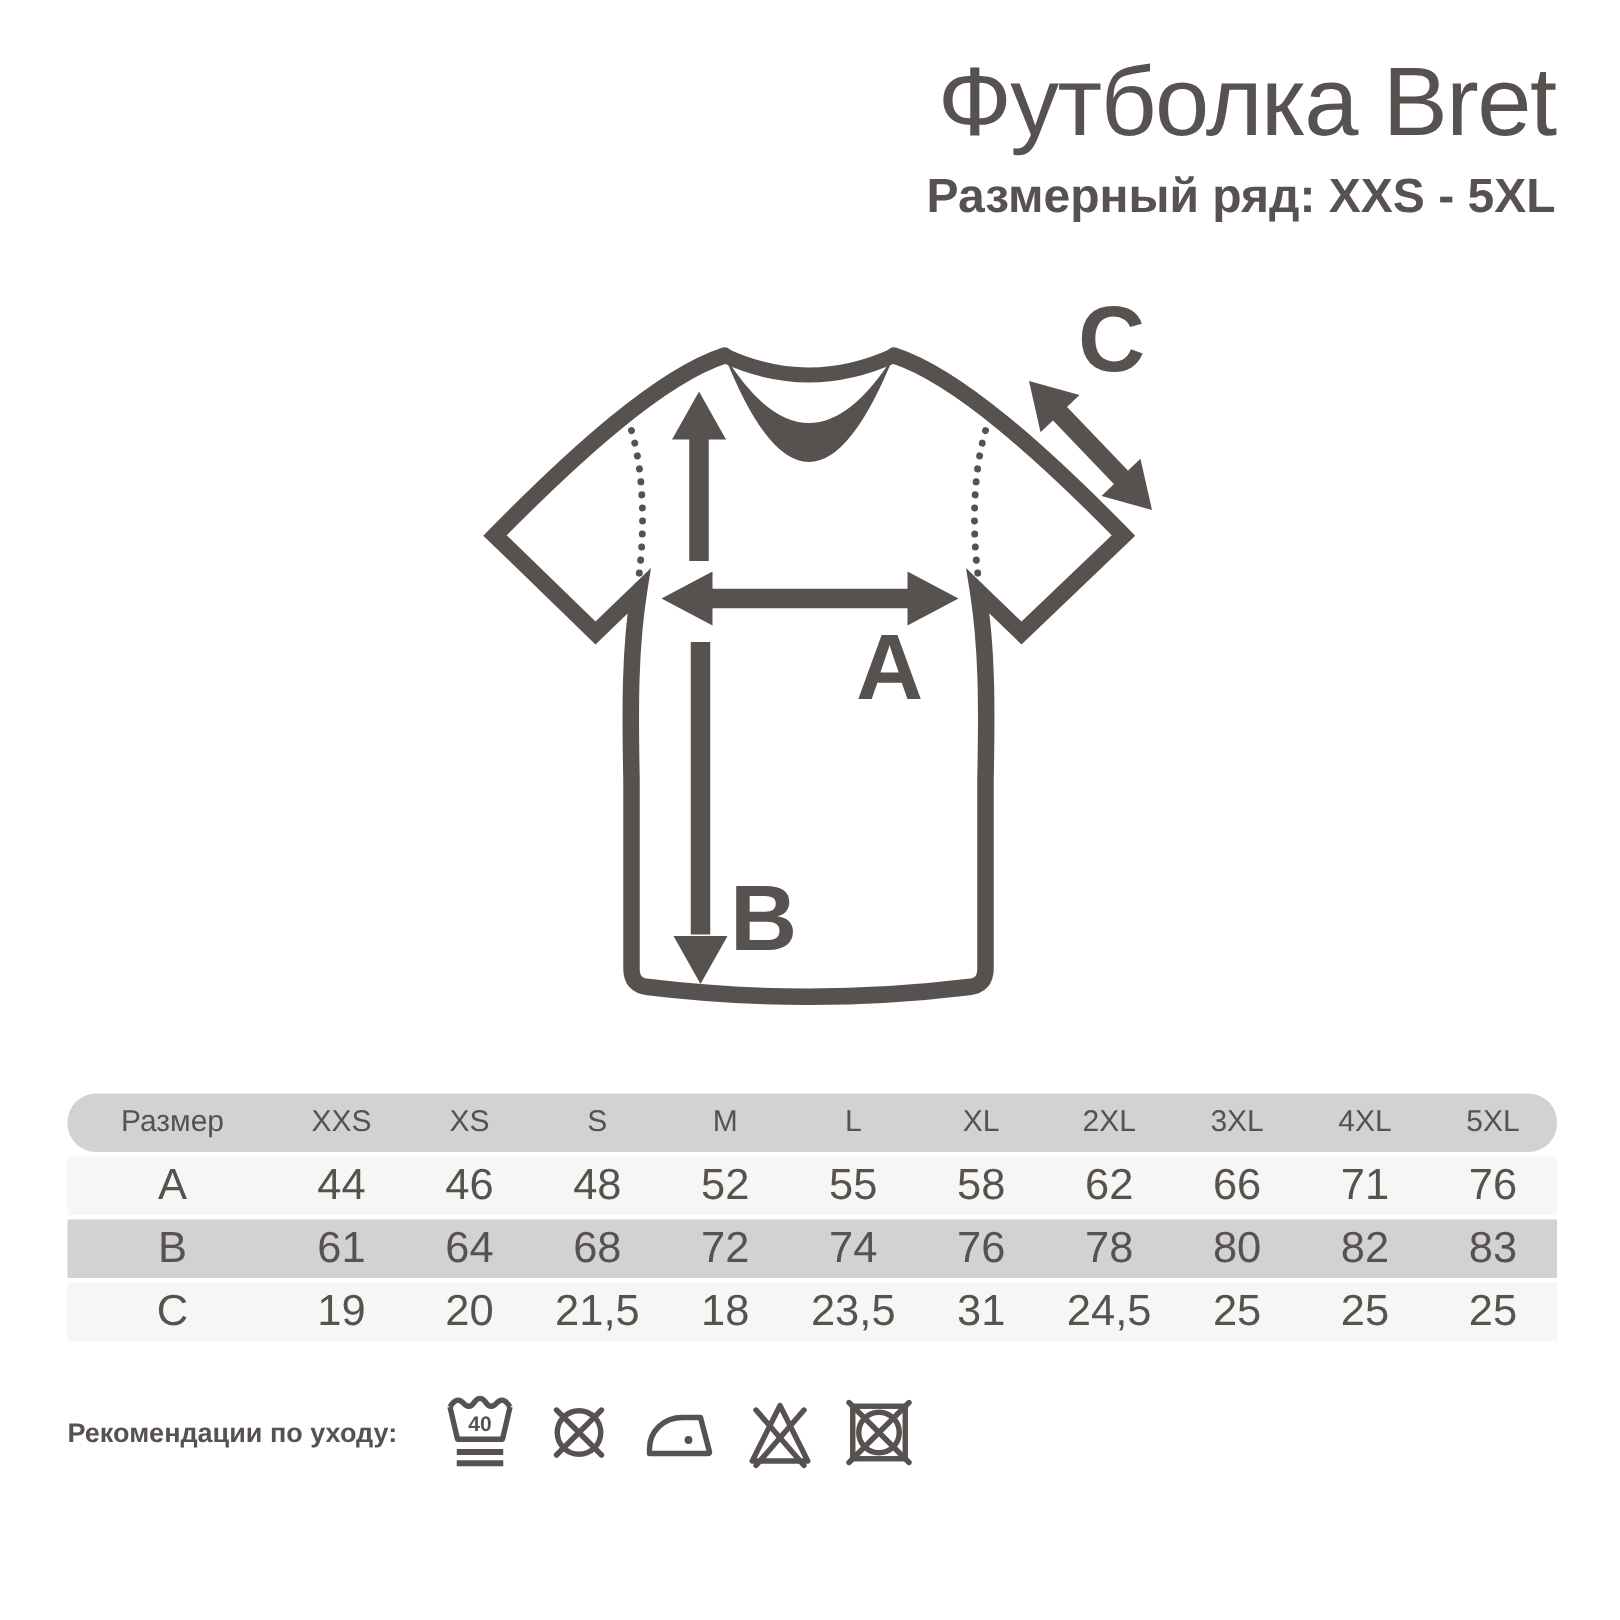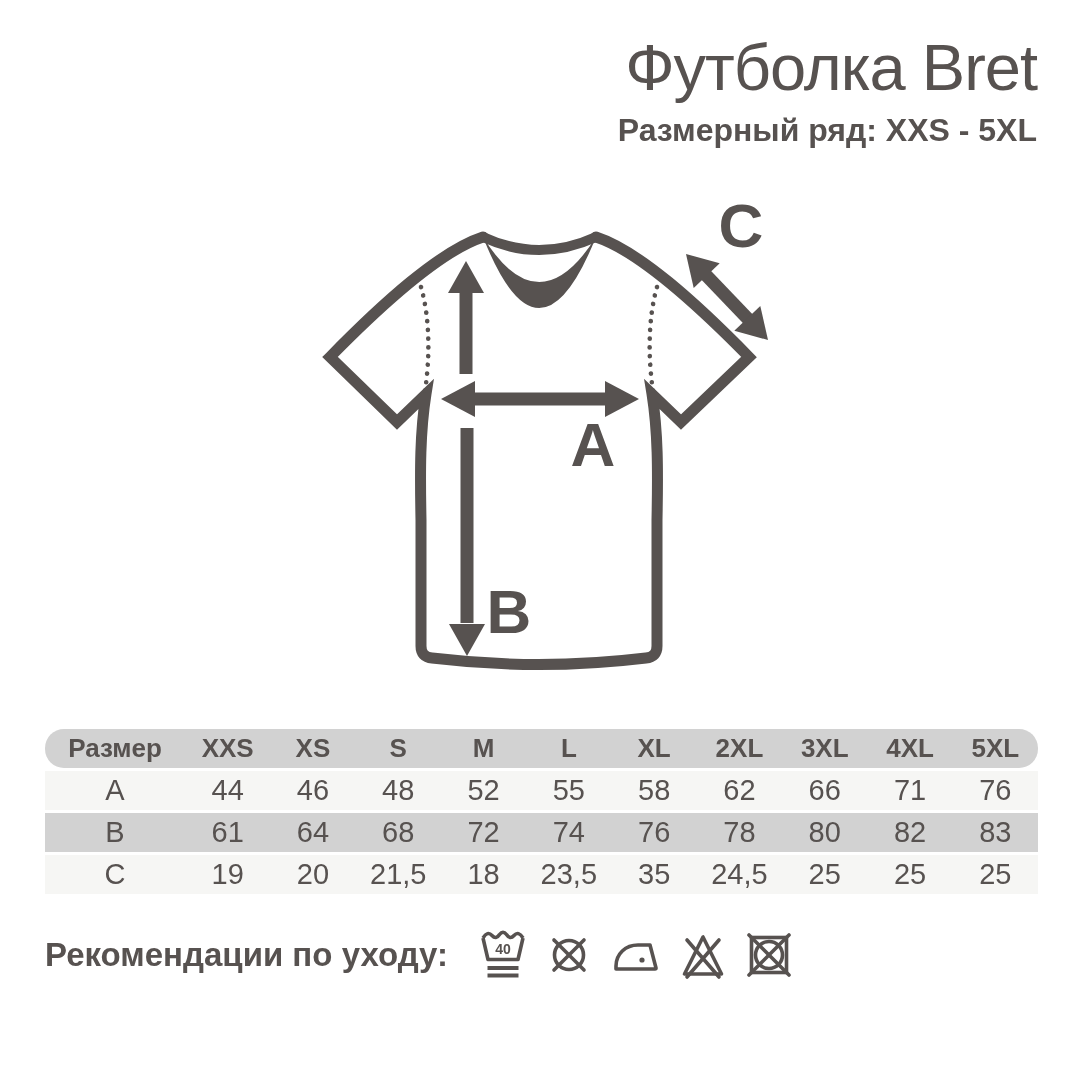"Размер" .t-row.head { font-size: 26px -> 20px; font-weight: bold -> normal }
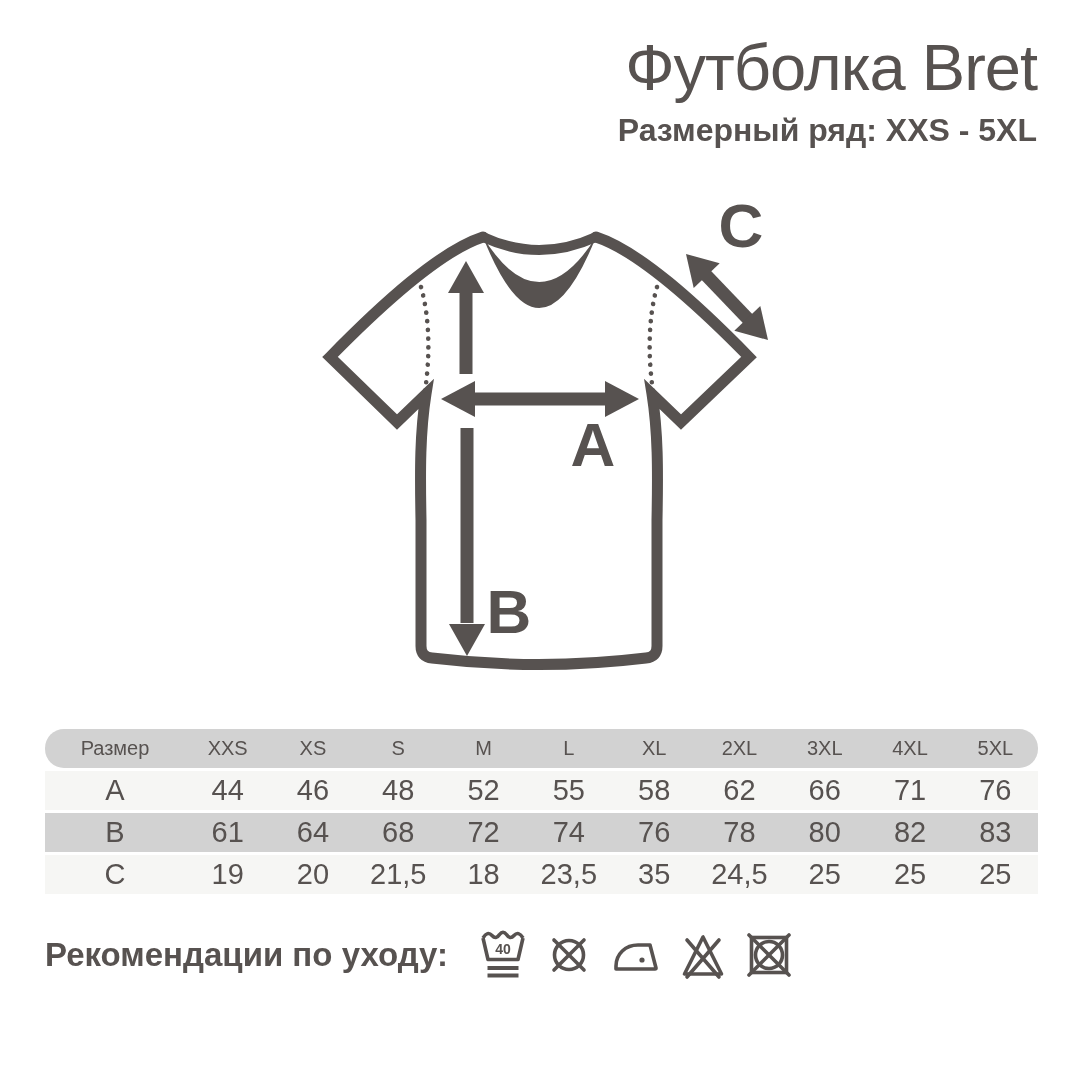"35" div { text: 35 -> 31 }
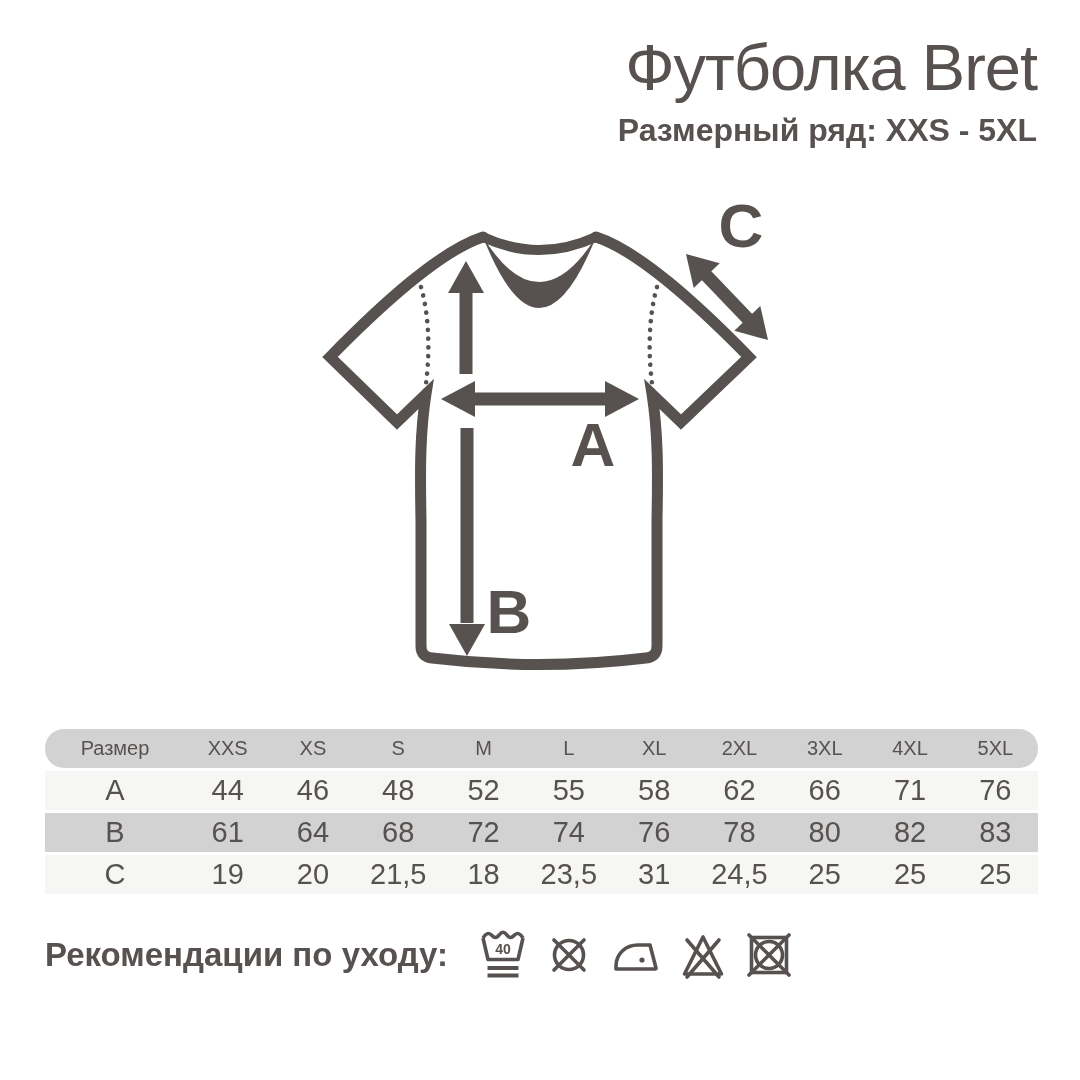"Рекомендации по уходу:" .care-label { font-size: 33px -> 18px }
